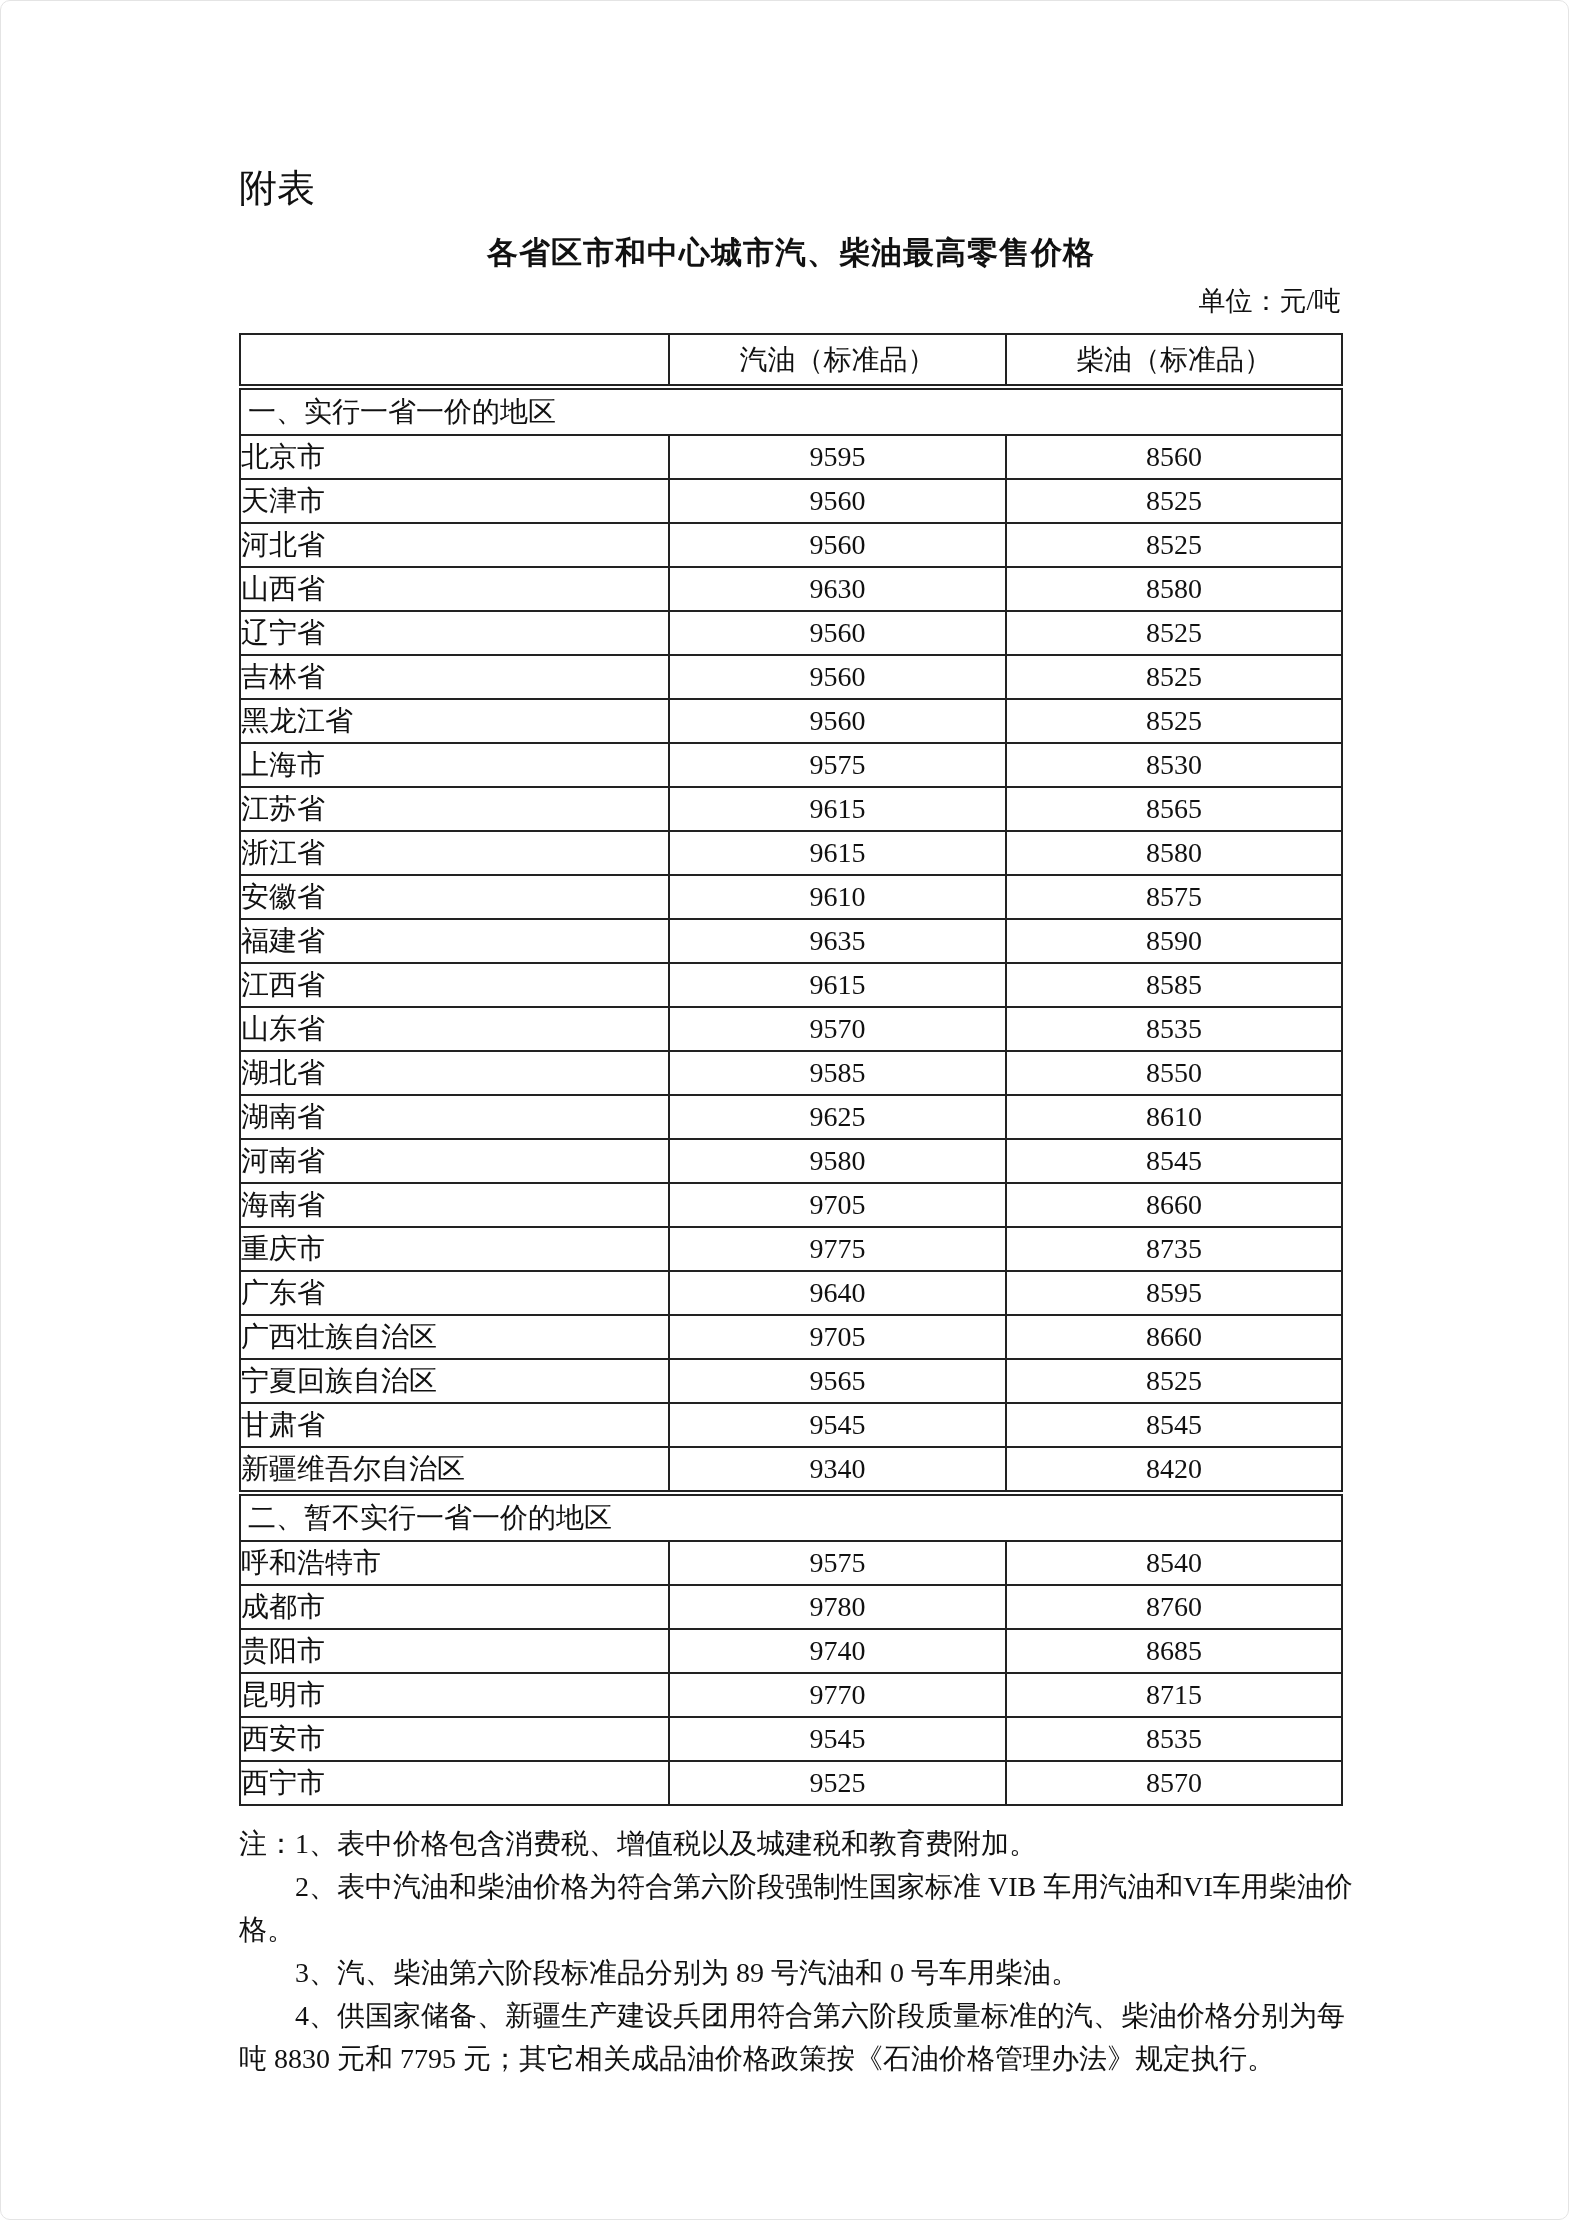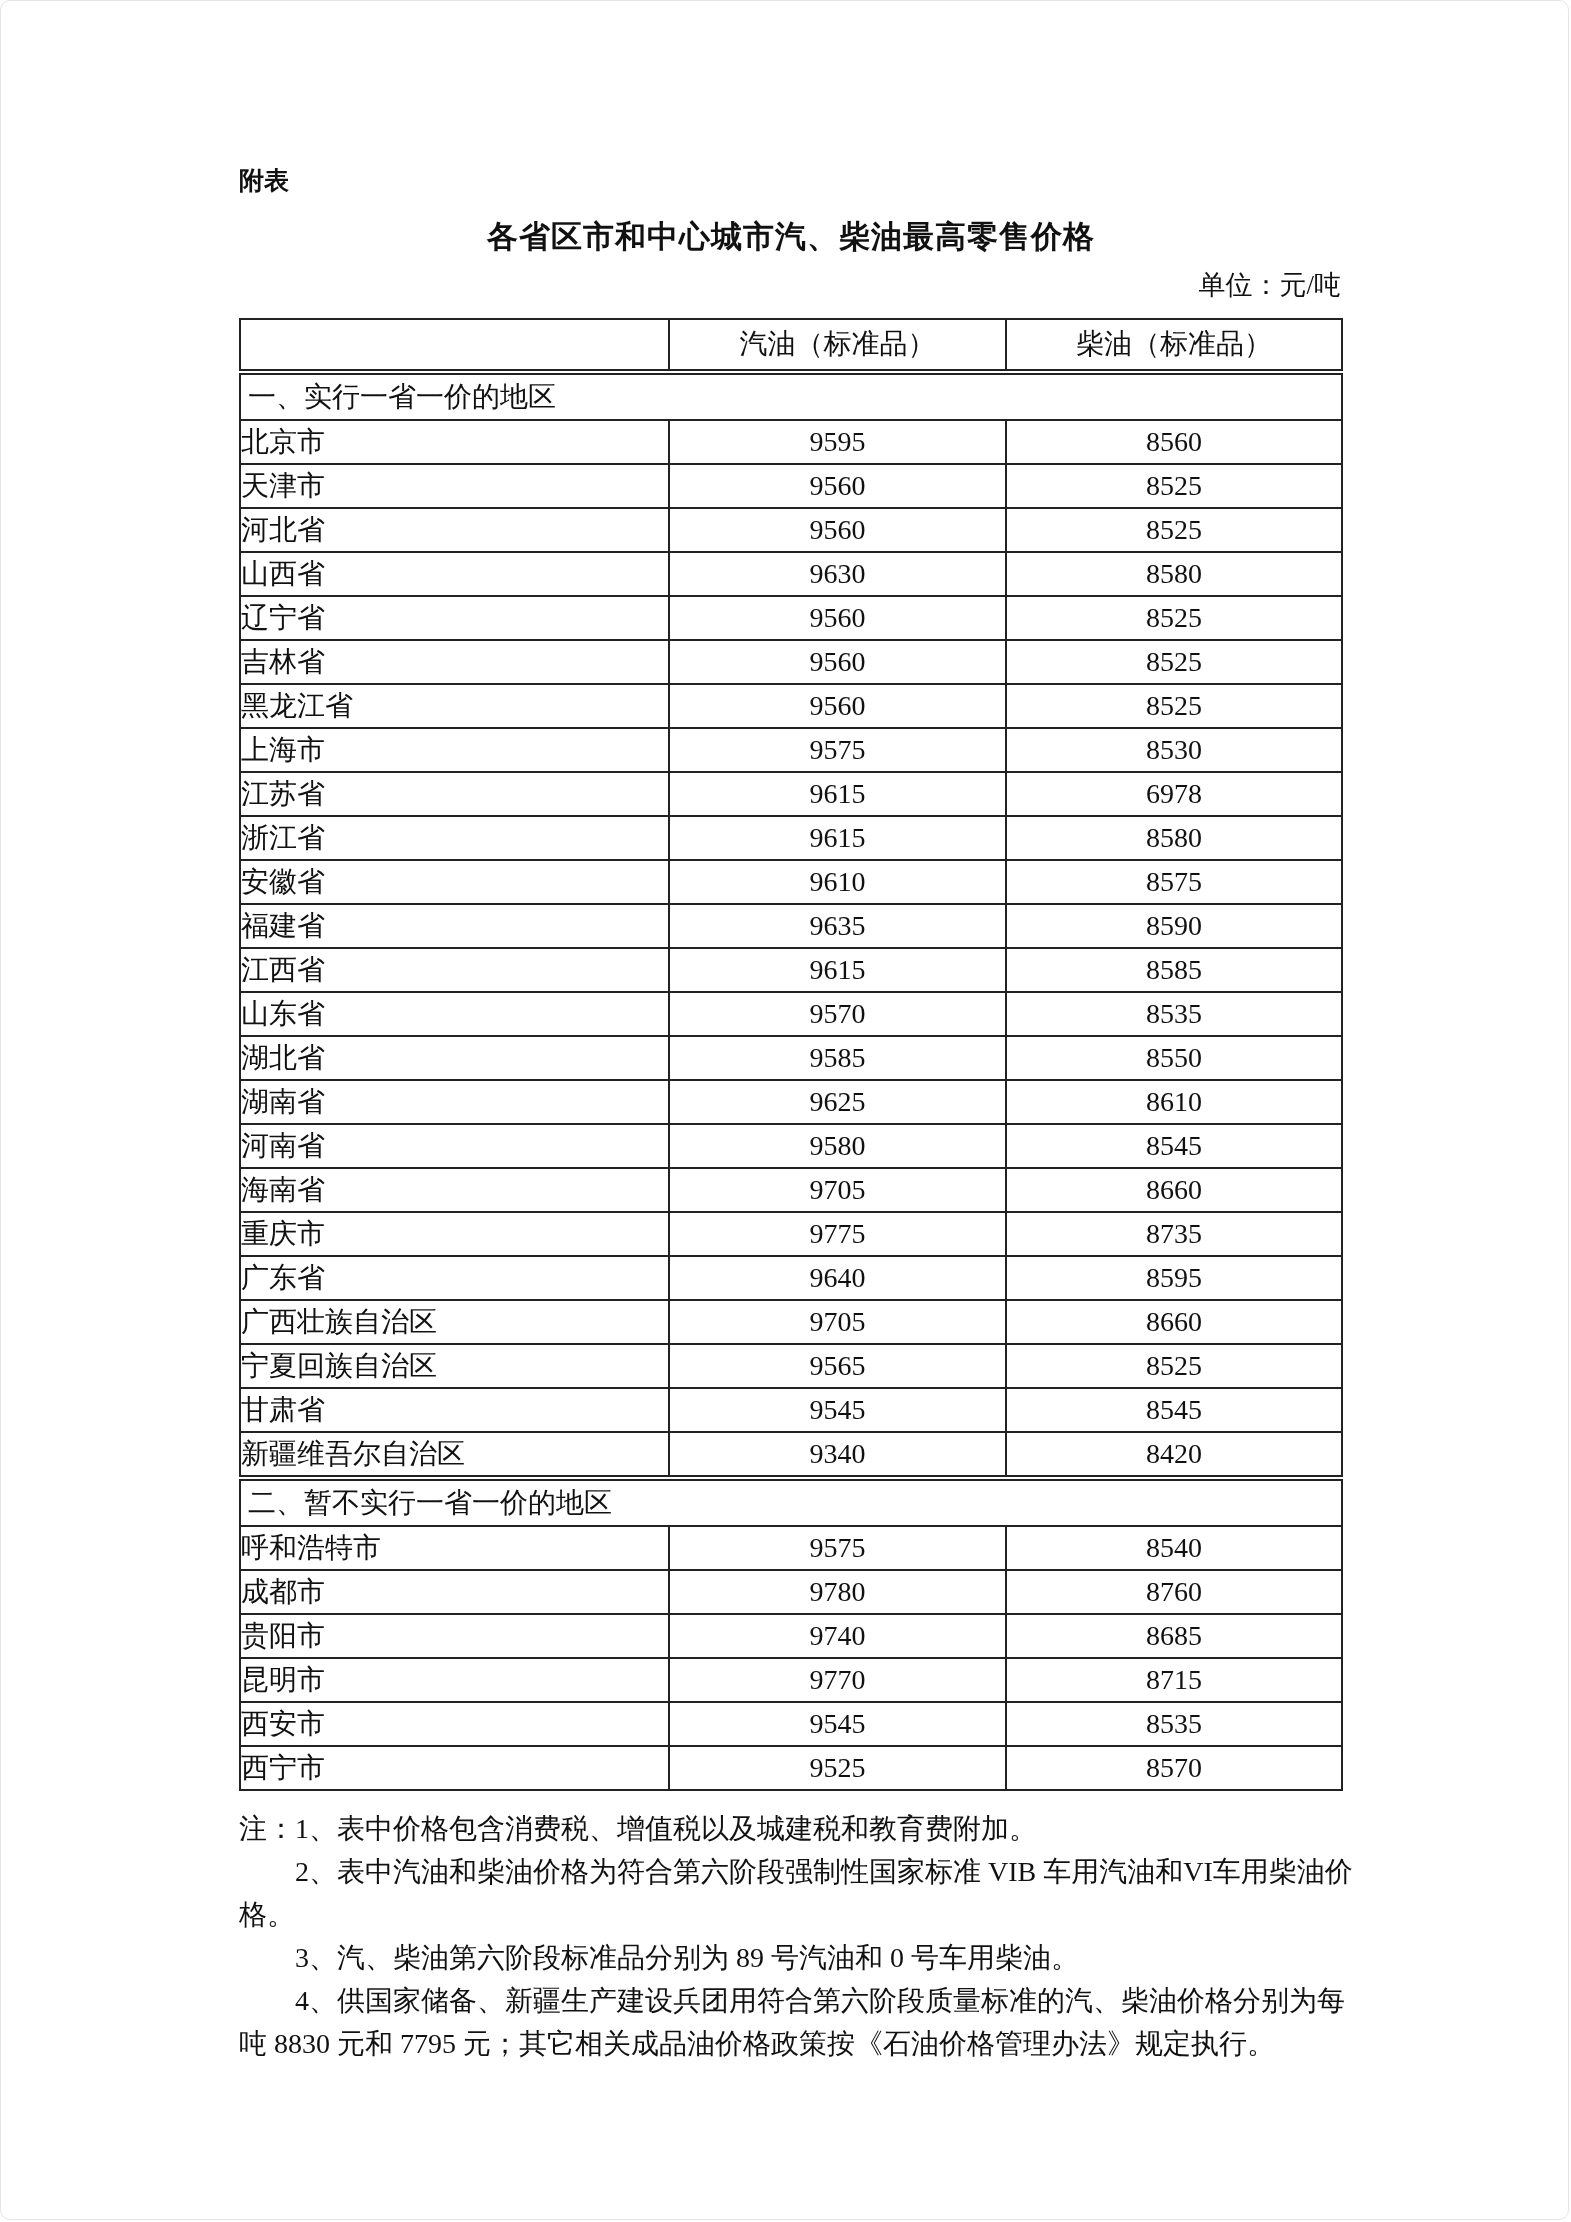"附表" .appendix-label { font-size: 25px -> 38px; font-weight: bold -> none }
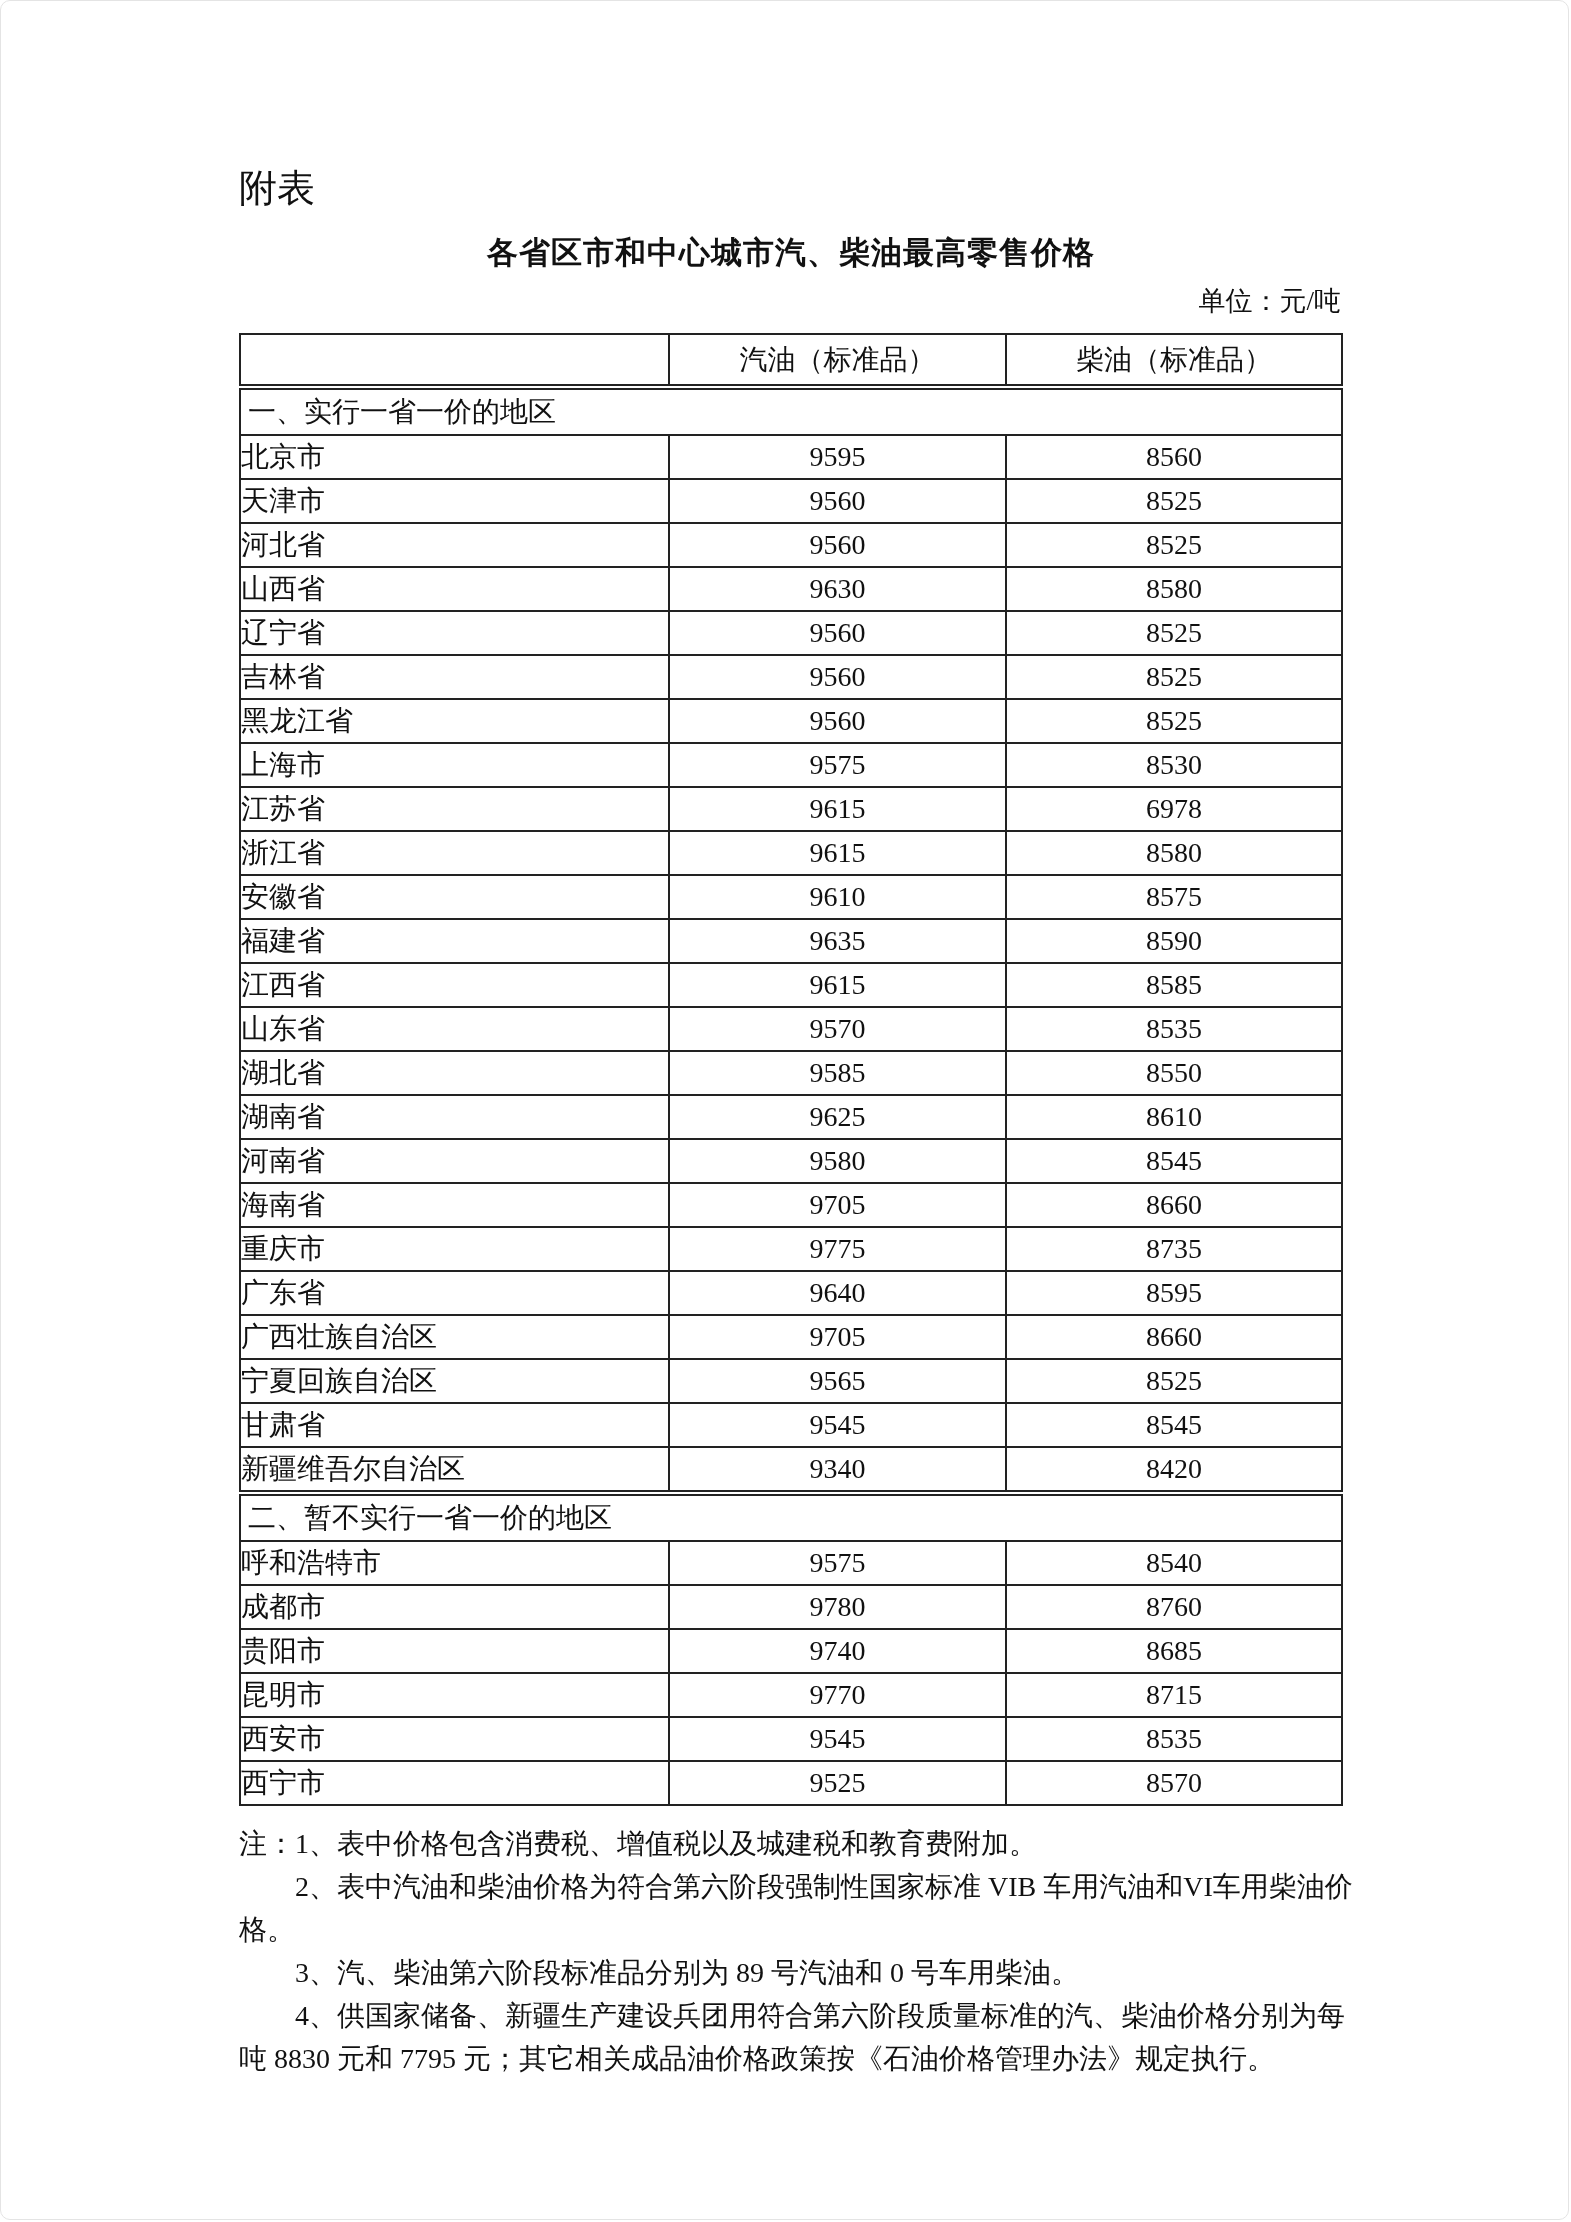"6978" td.price-cell { text: 6978 -> 8565 }
